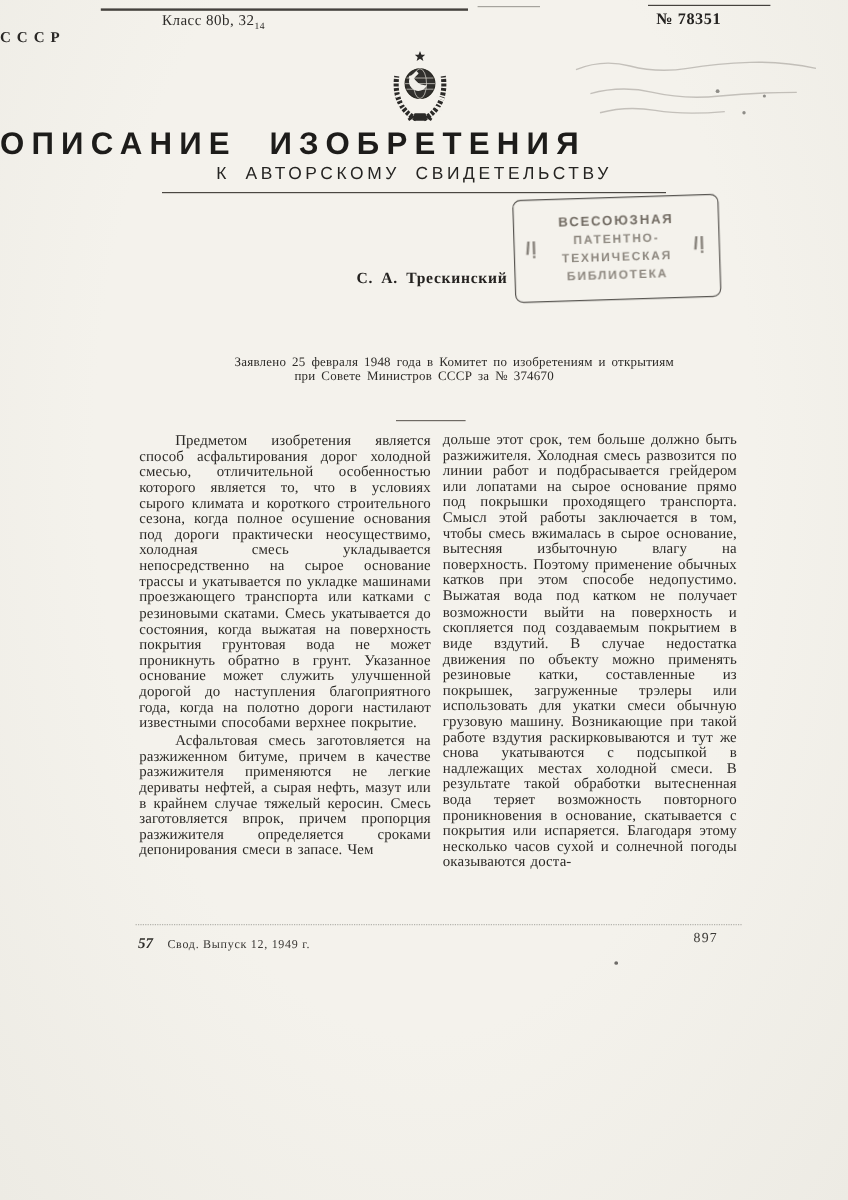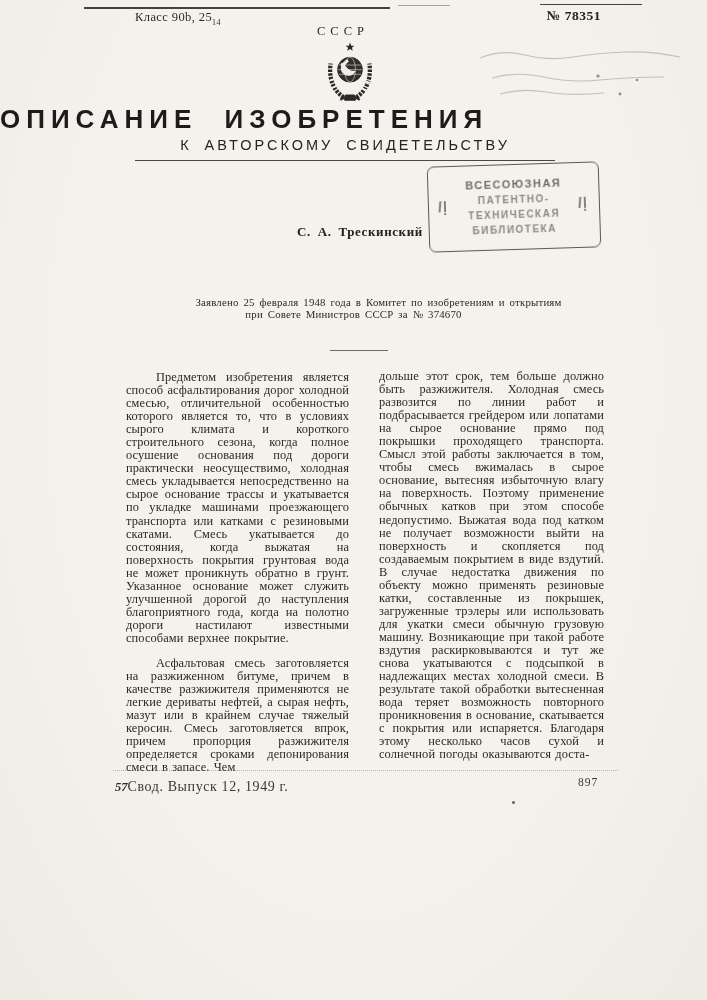"Класс 90b, 25" span { text: 90b, 25 -> 80b, 32 }
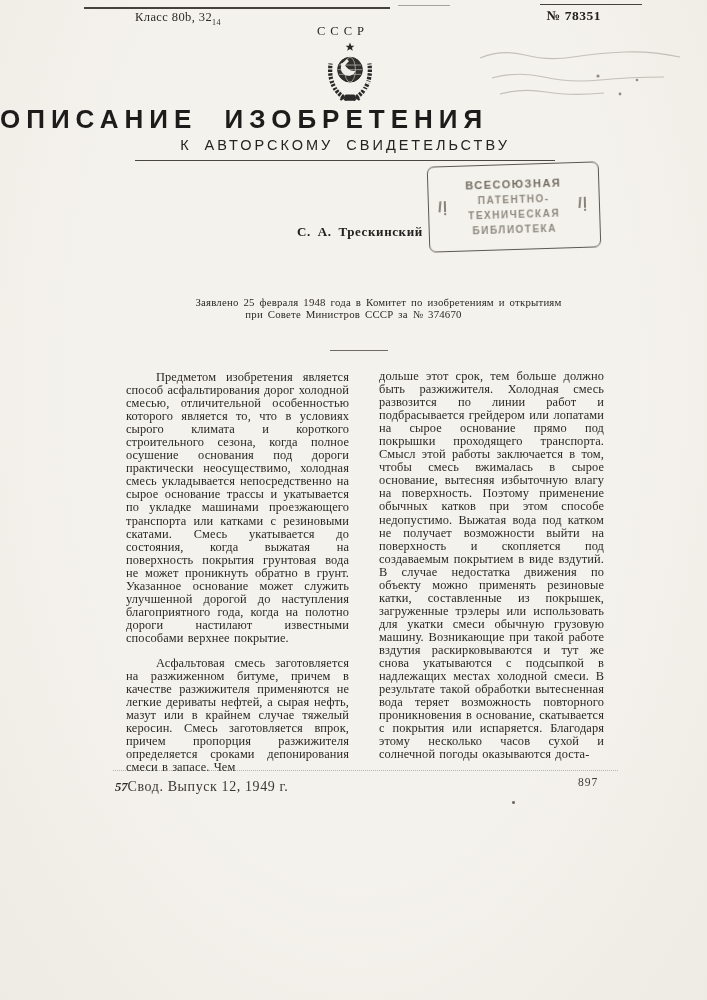"СССР" .country { font-weight: none -> bold; text-align: center -> left }
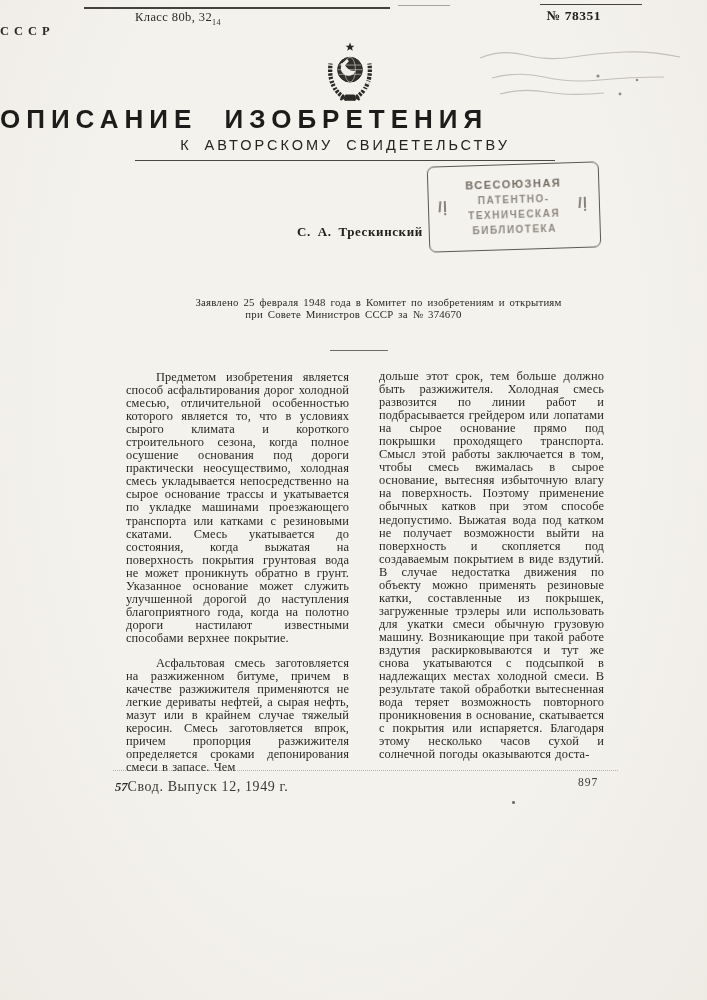"Предметом изобретения является способ" .col p { margin: 12px -> 2px }
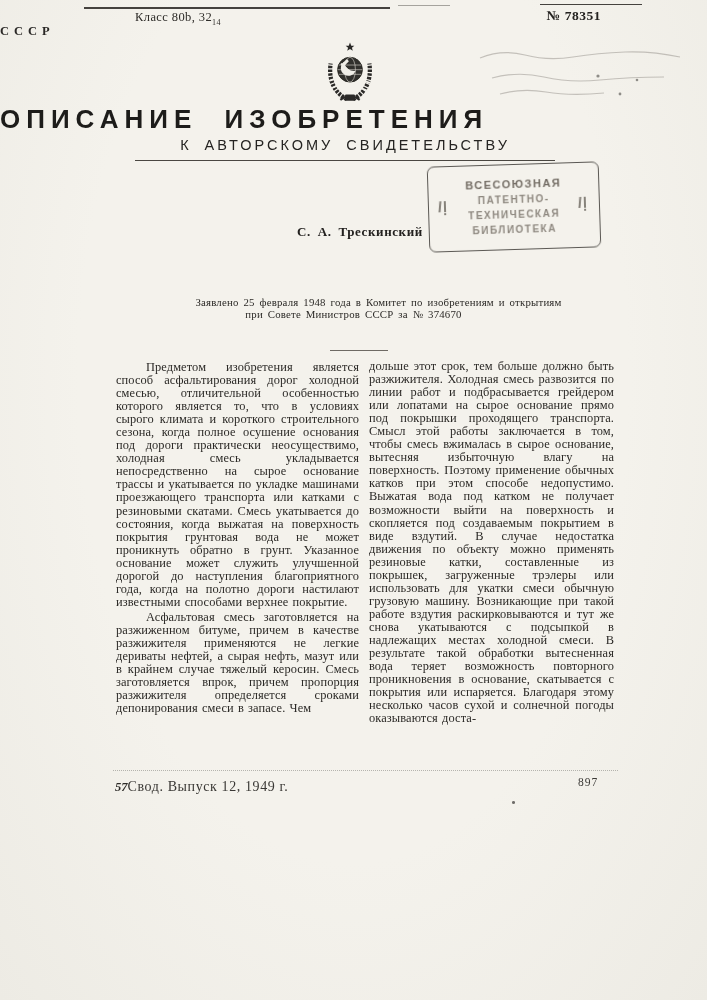"Свод. Выпуск 12, 1949 г." .edition-note { font-size: 14px -> 10px; margin-left: none -> 12px }
